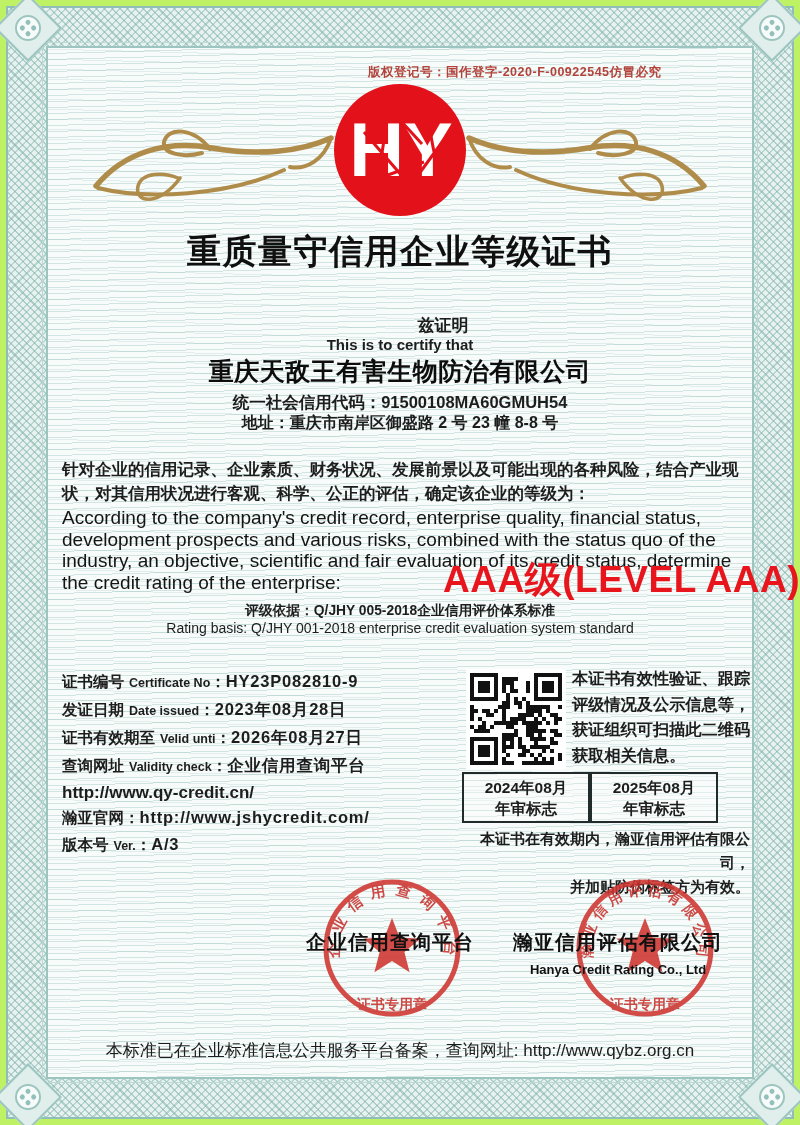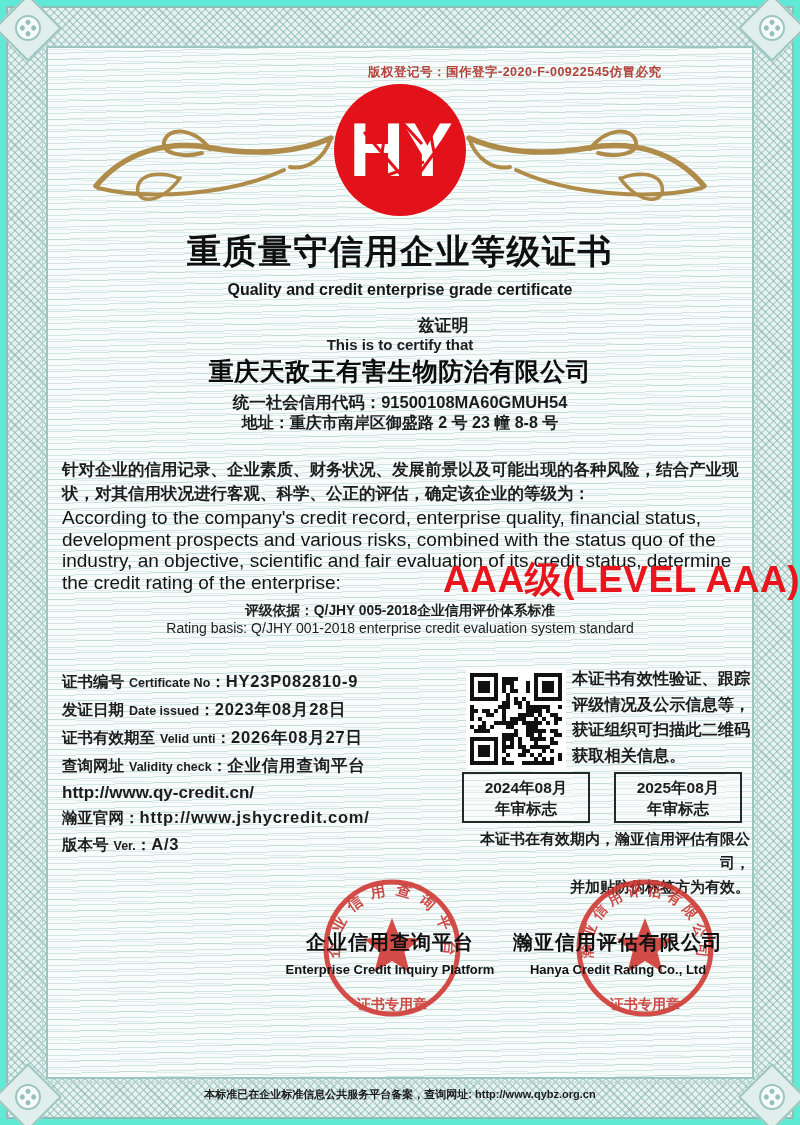"版权登记号：国作登字-2020-F-00922545仿冒必究" .page { background: #5eead4 -> #bef264 }
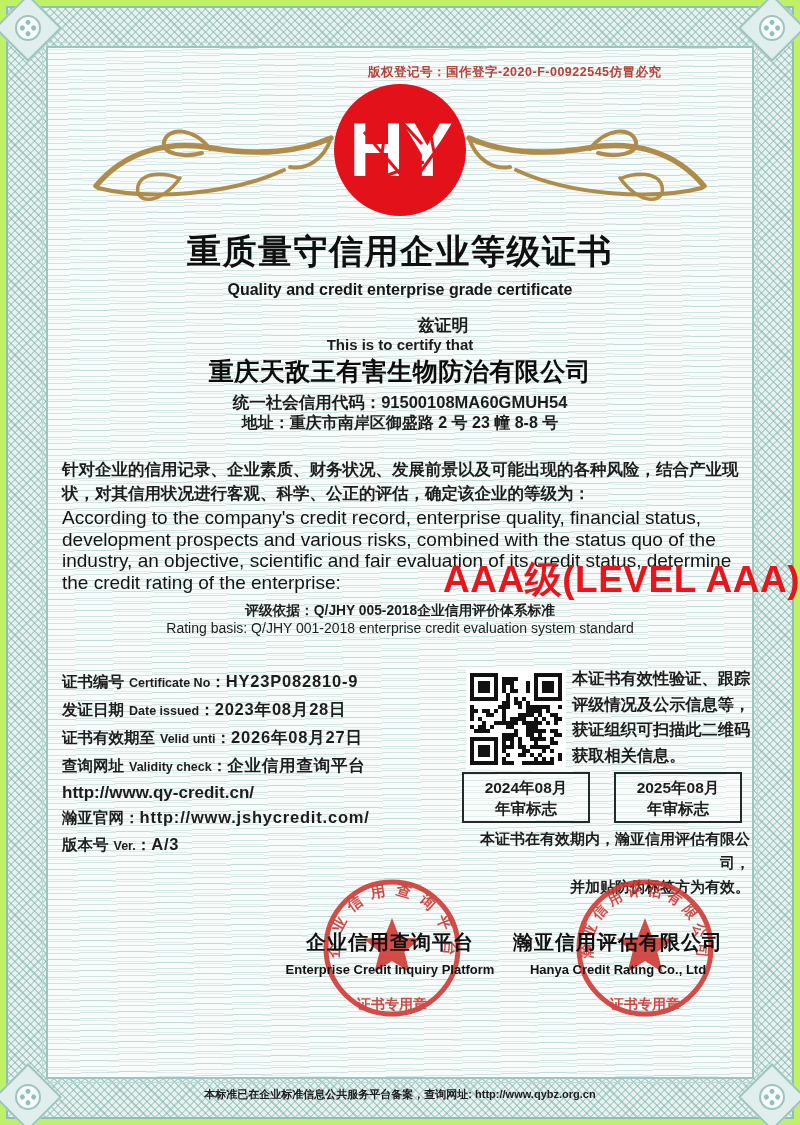"Quality and credit enterprise grade" div.abs { html: <div>Quality and credit enterprise grade certificate</div> -> none }
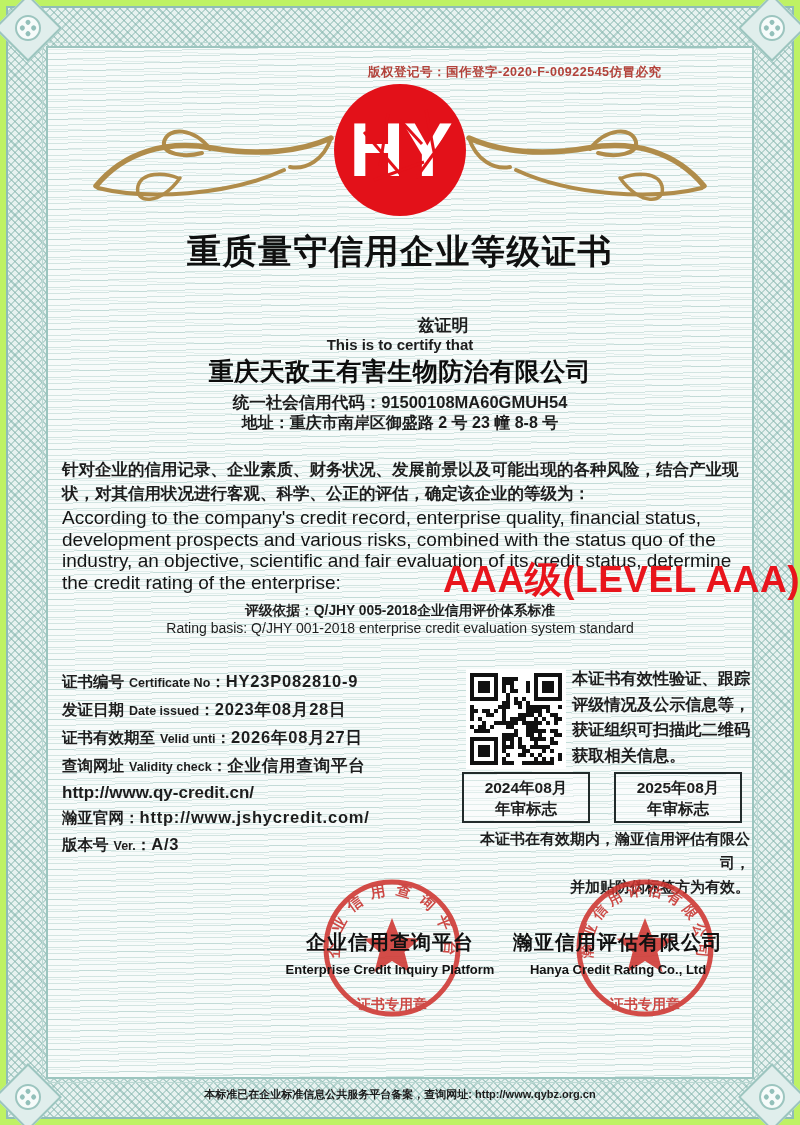"2024年08月" .boxes { gap: 24px -> 0 }
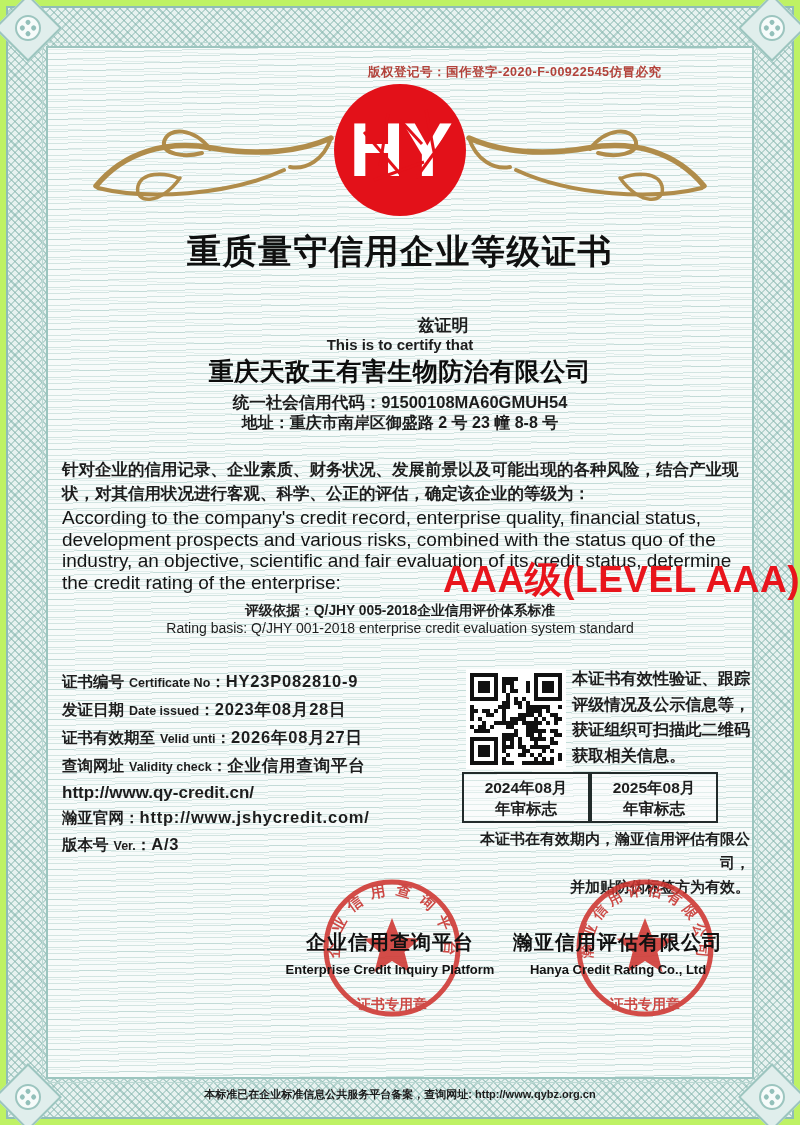"Enterprise Credit Inquiry Platform" div.abs { html: <div>Enterprise Credit Inquiry Platform</div> -> none }
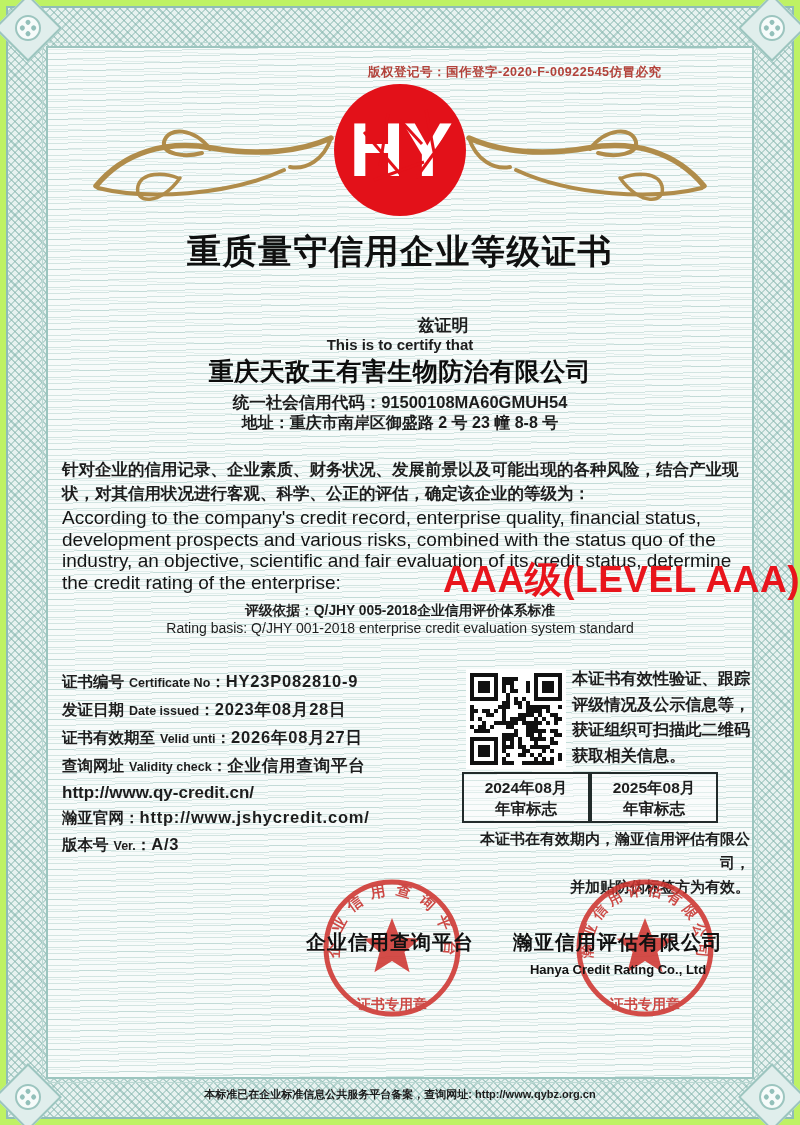"本标准已在企业标准信息公共服务平台备案，查询网址:" .footer { font-size: 11px -> 17px; font-weight: 700 -> 400; margin-top: 48px -> none }
